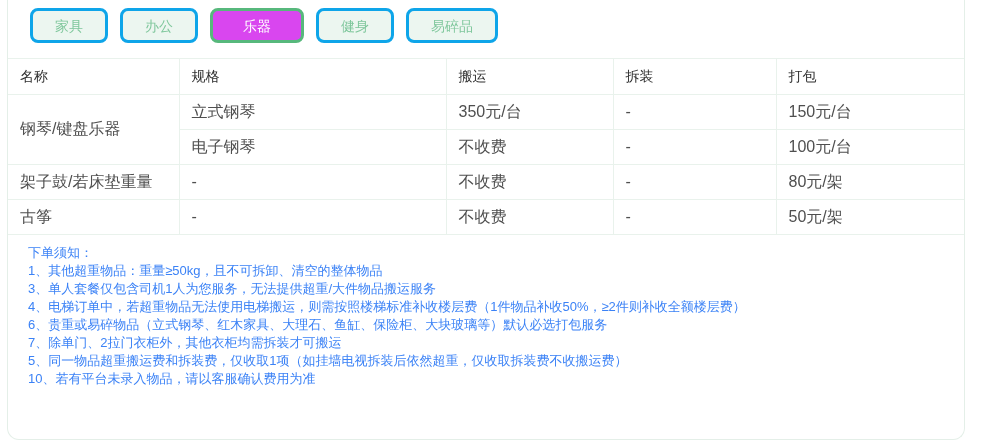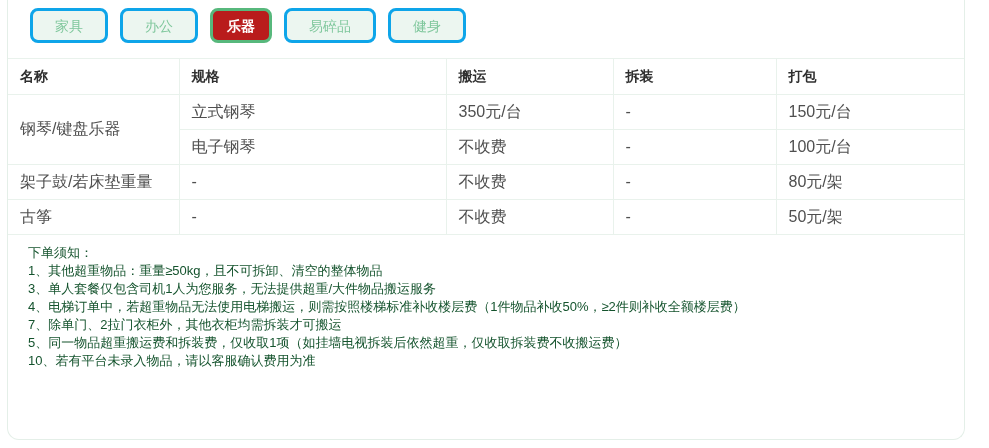"乐器" .tab.active { background: #b91c1c -> #d946ef; font-weight: bold -> normal; padding: 0 14px -> 0 30px }
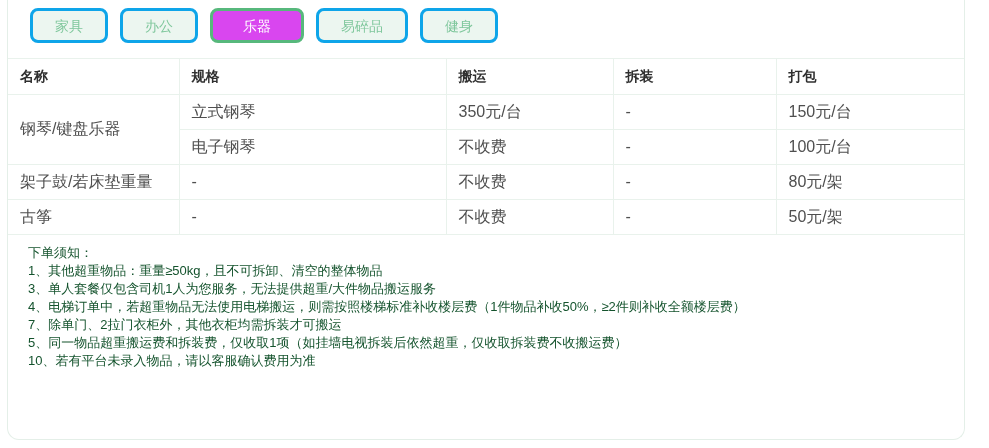"易碎品" button.tab { order: before "健身" -> after "健身" }
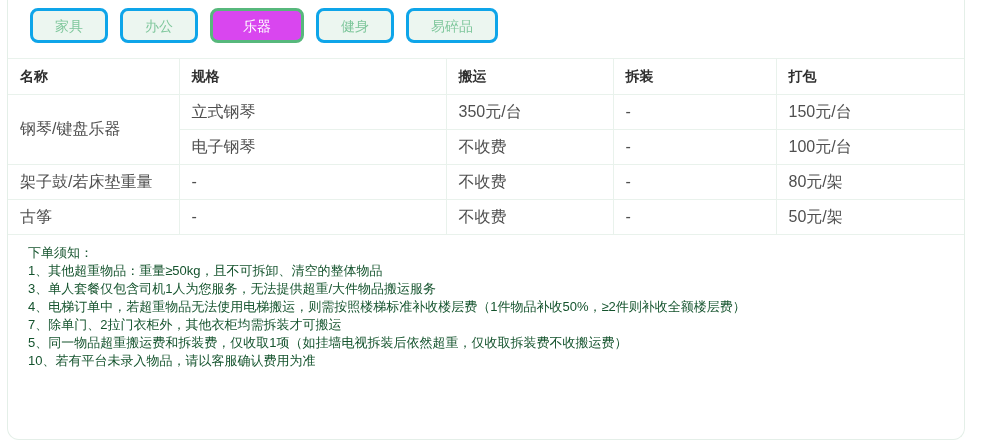"名称" table.pricing th { font-weight: bold -> normal }
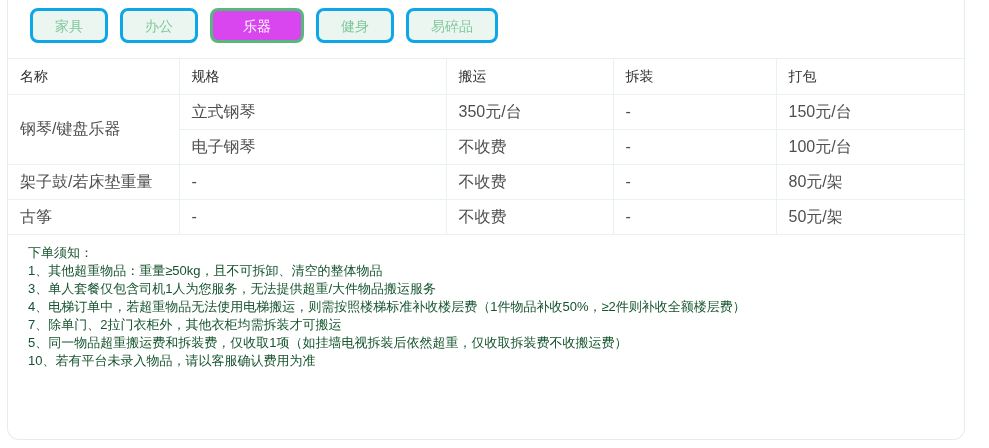"下单须知：" .notes { color: #14532d -> #3b82f6 }
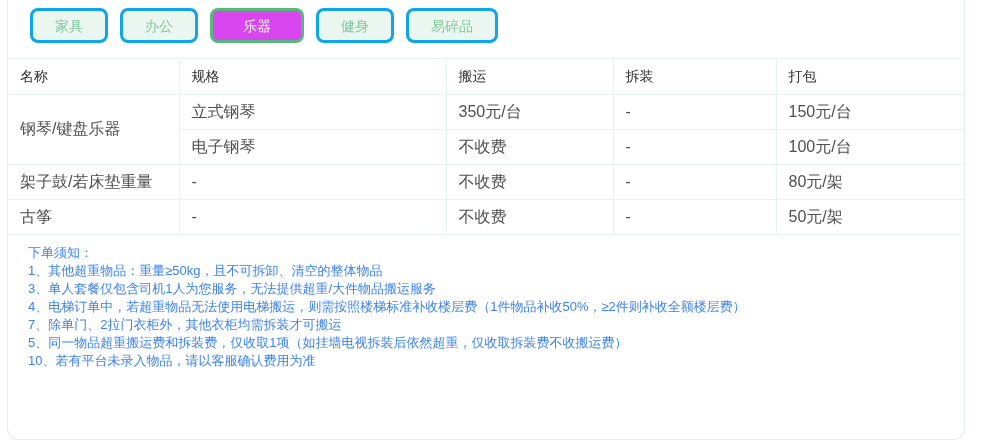"6、贵重或易碎物品（立式钢琴、红木家具、大理石、鱼缸、保险柜、大块玻璃等）默认必" div.note-line { html: none -> <div>6、贵重或易碎物品（立式钢琴、红木家具、大理石、鱼缸、保险柜、大块玻璃等）默认必选打包服务</div> }
